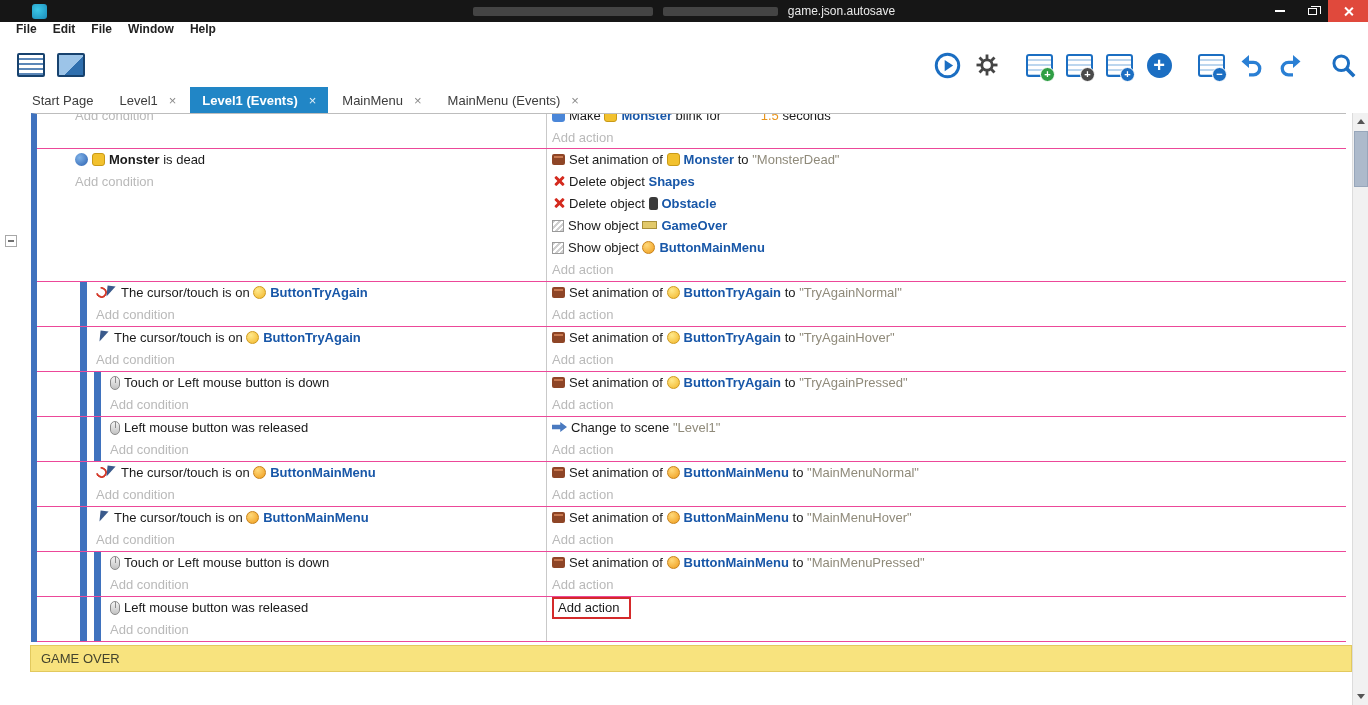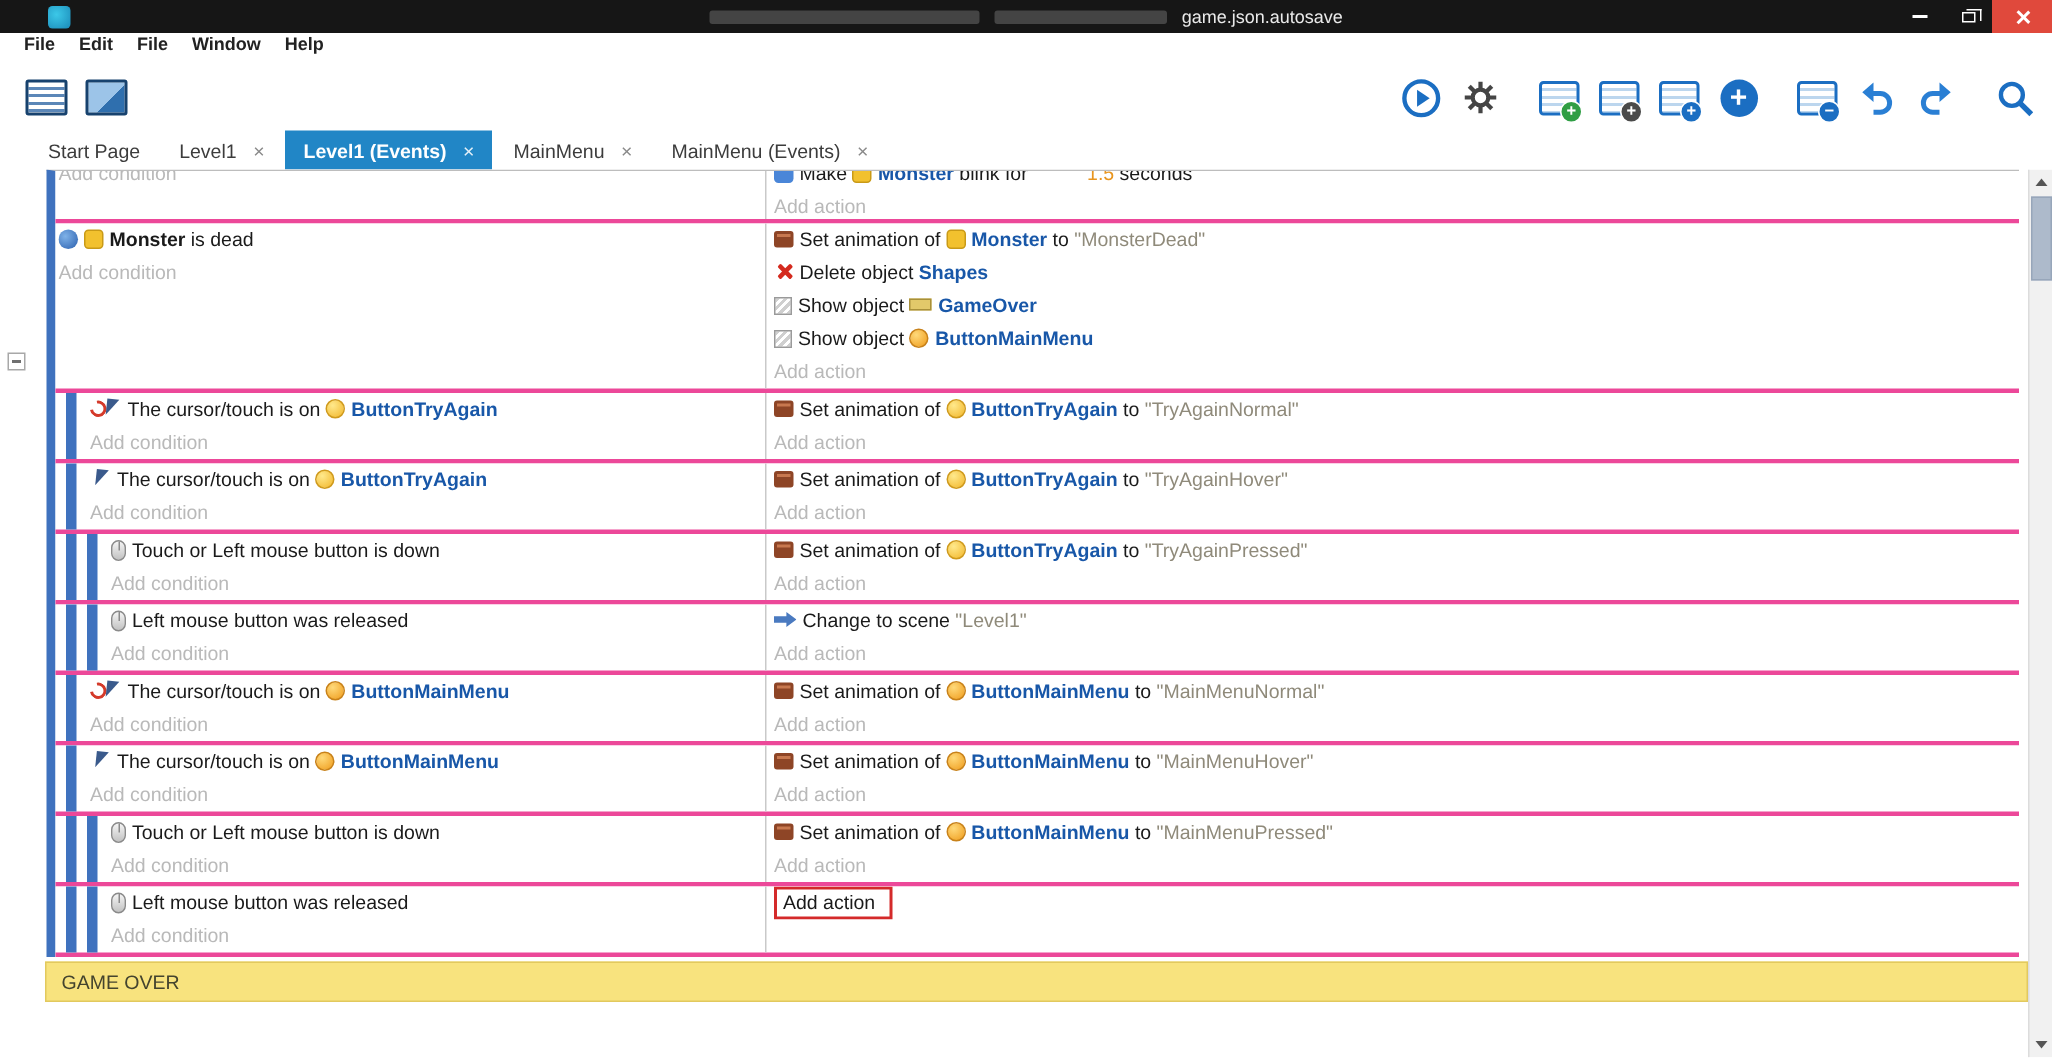"Add condition" .event-row { border-bottom: 3px solid #ec4899 -> 1px solid #ec4899; padding-left: none -> 36px }
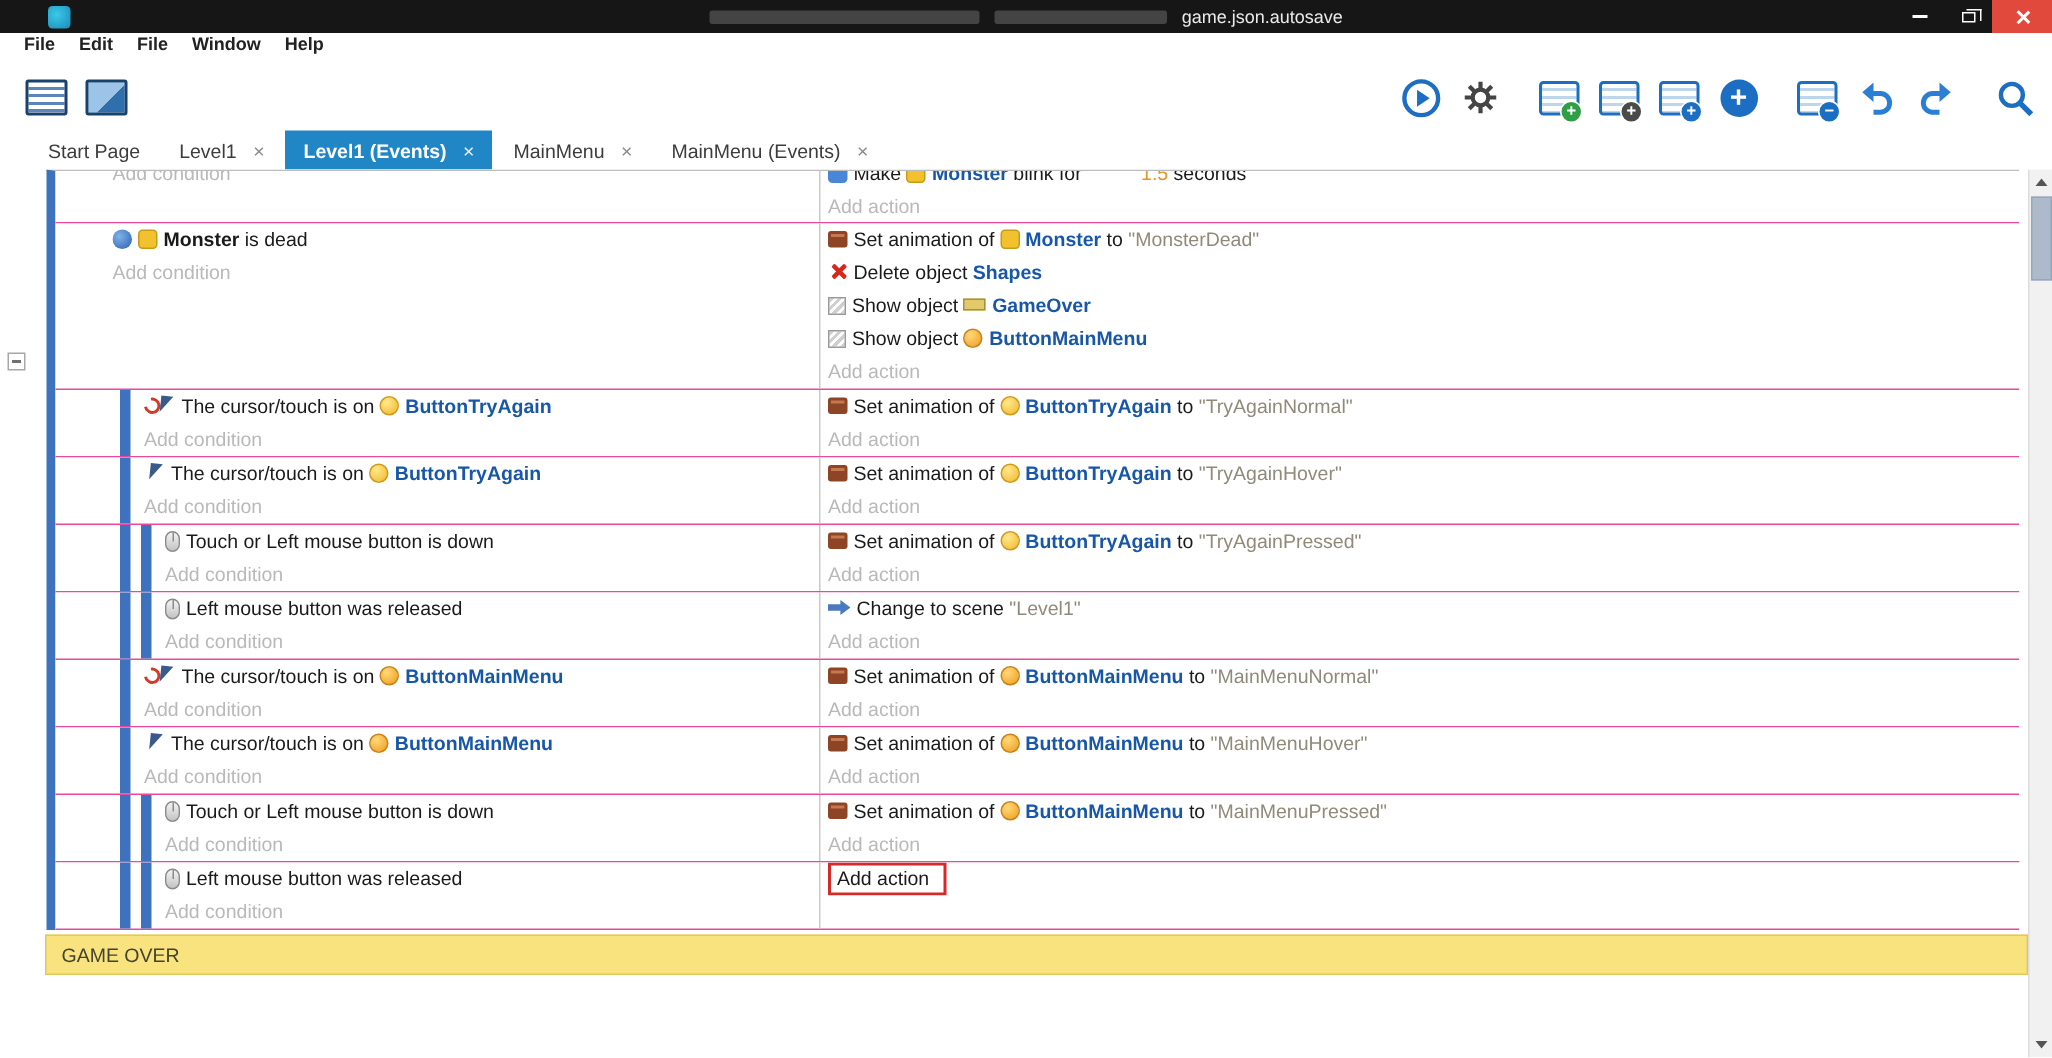"Delete object Obstacle" div.line { html: none -> <div><span></span><span>Delete object </span><span></span><span>Obstacle</span></div> }
